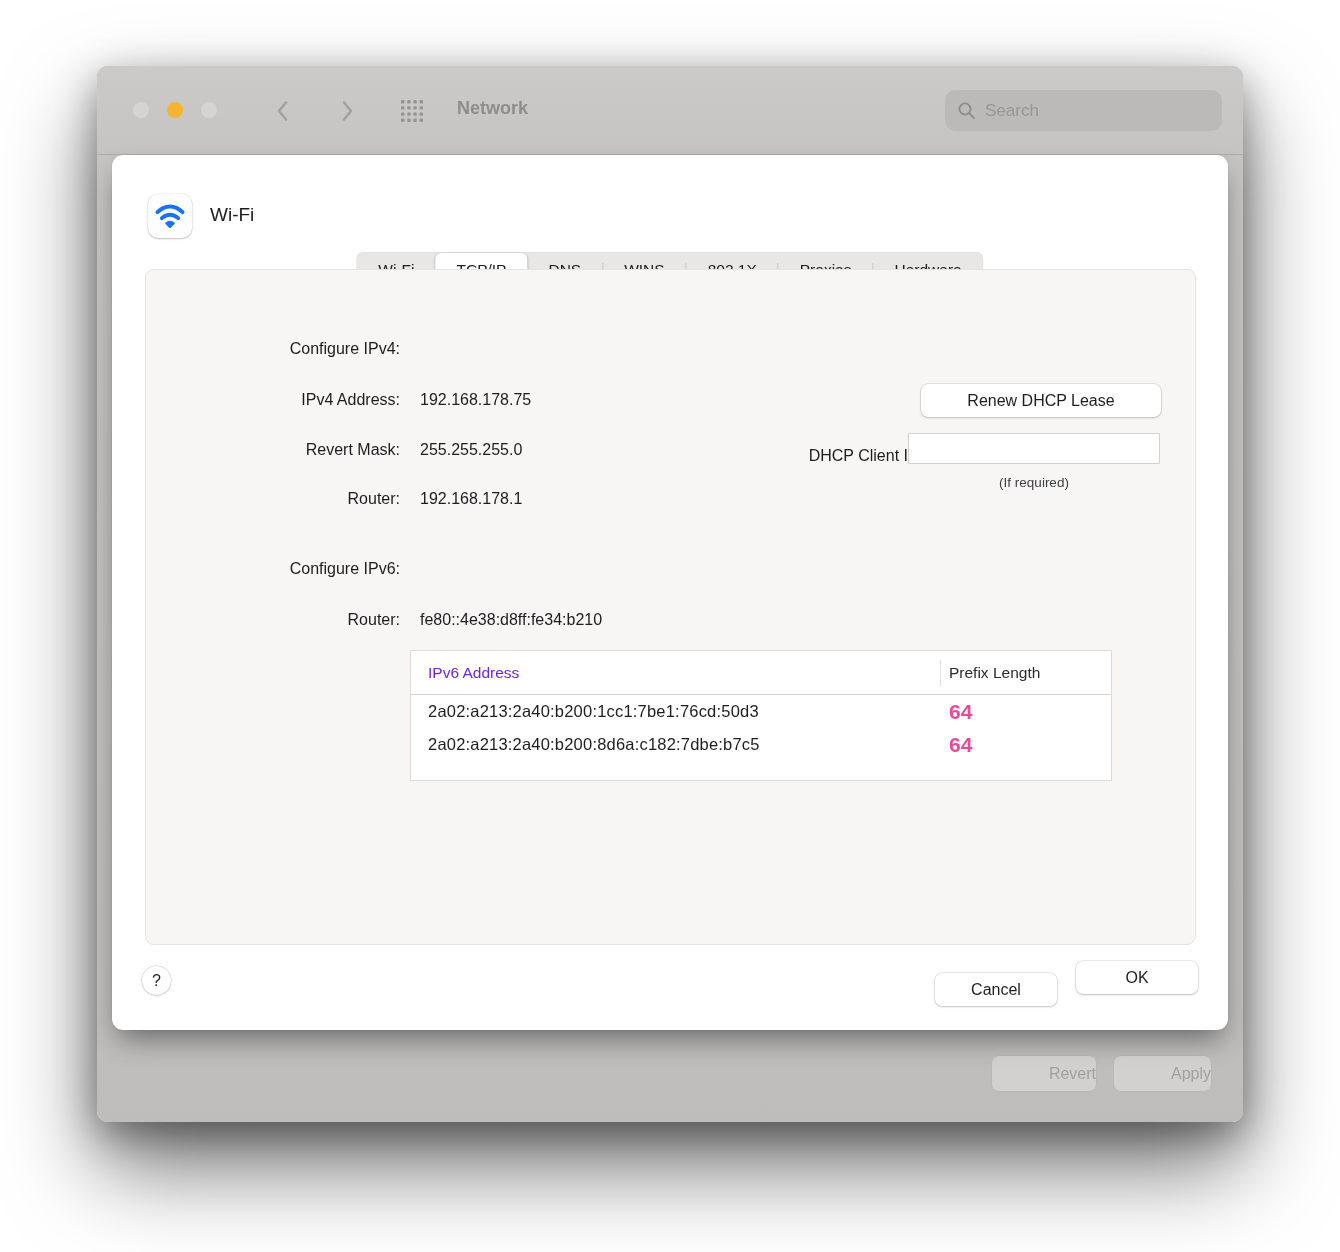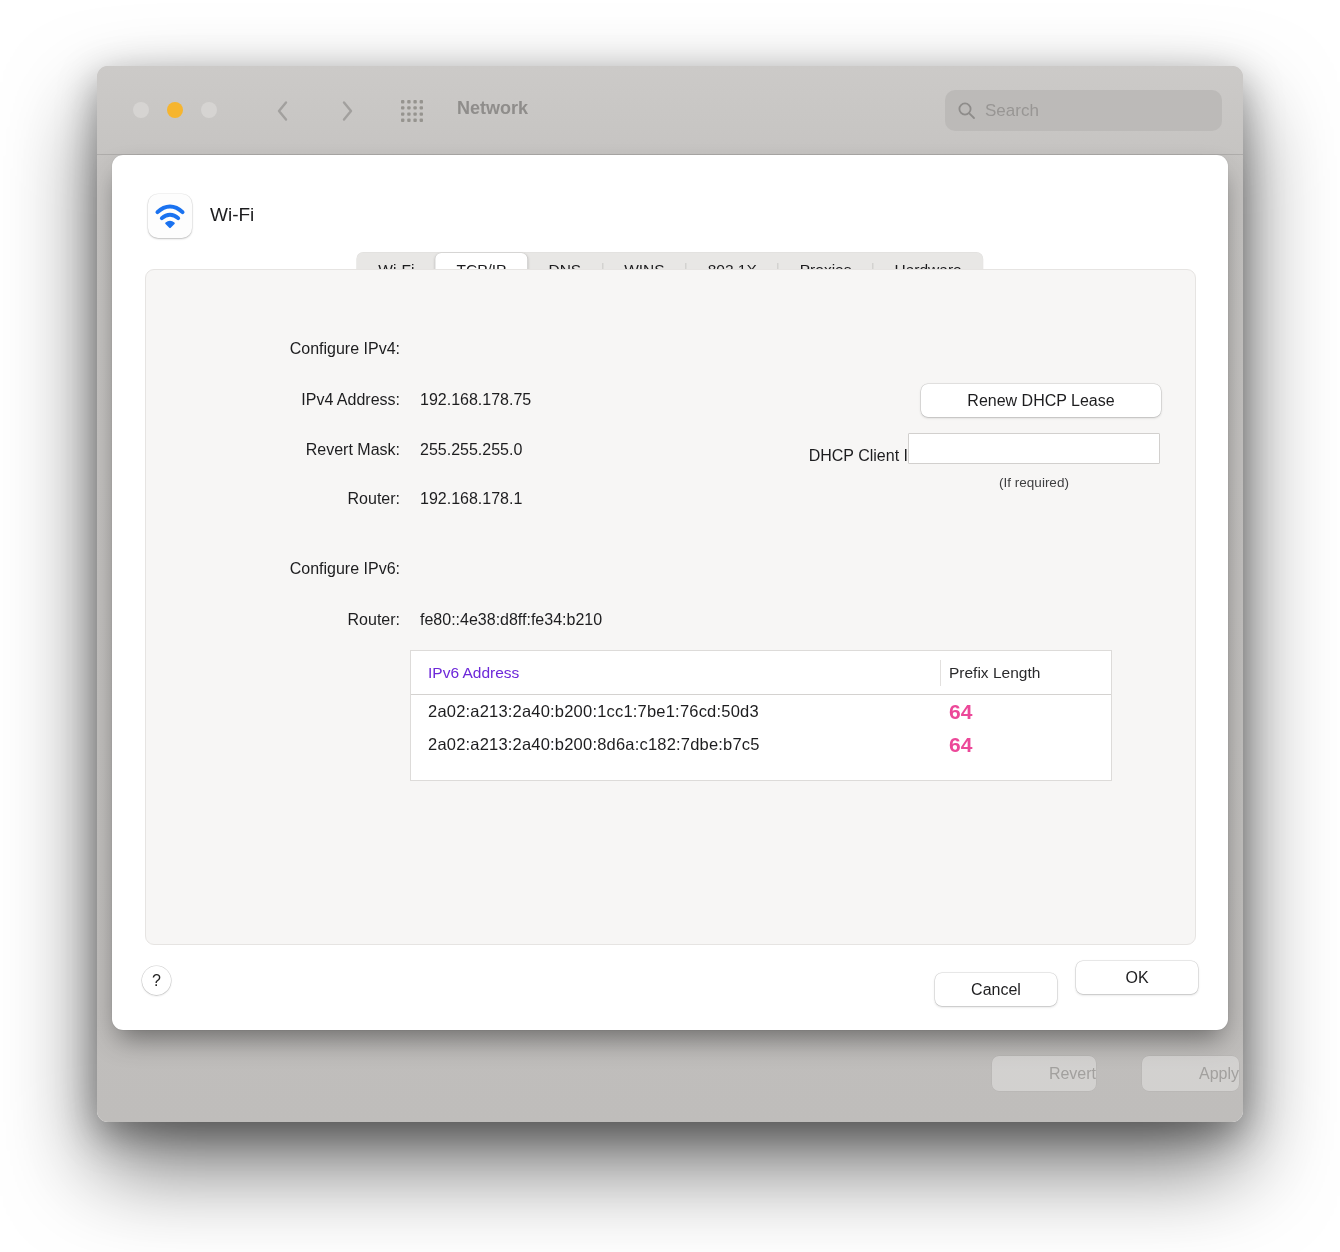"Apply" div.fbtn { margin-left: 28px -> none }
